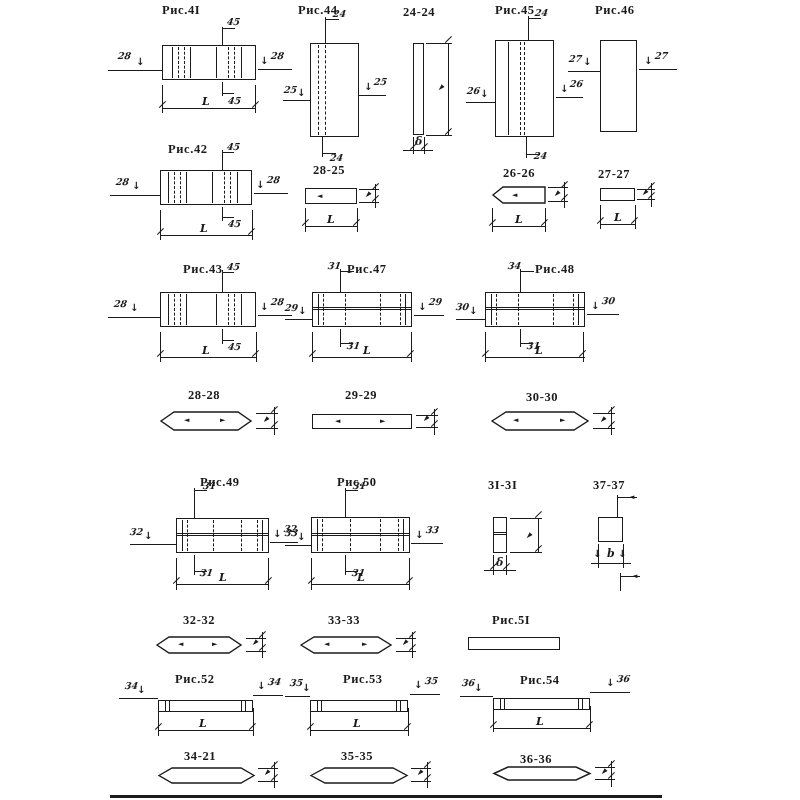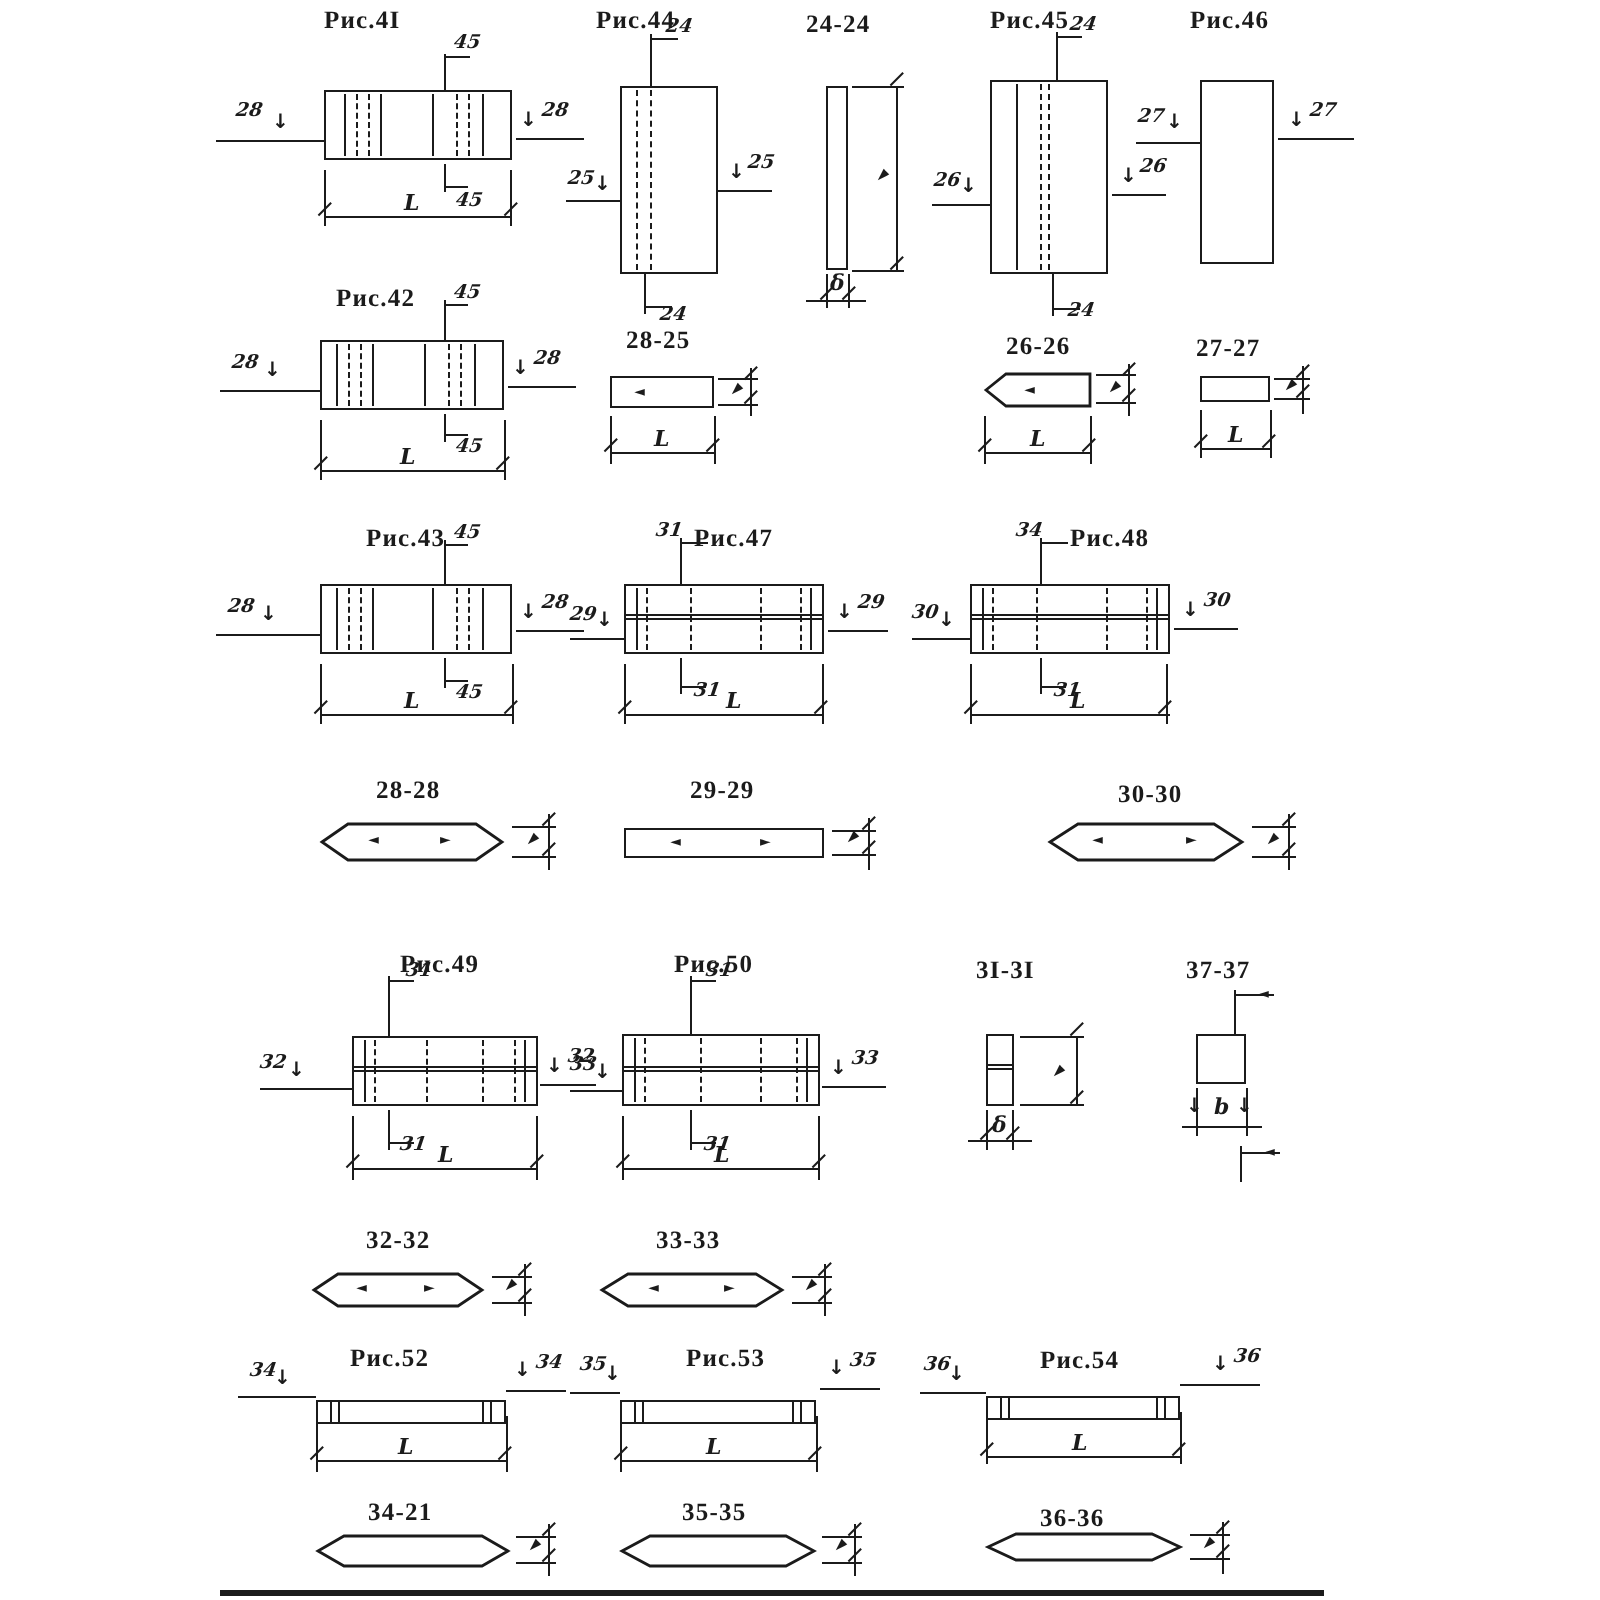"30-30" div.fig { left: 498px -> 465px }
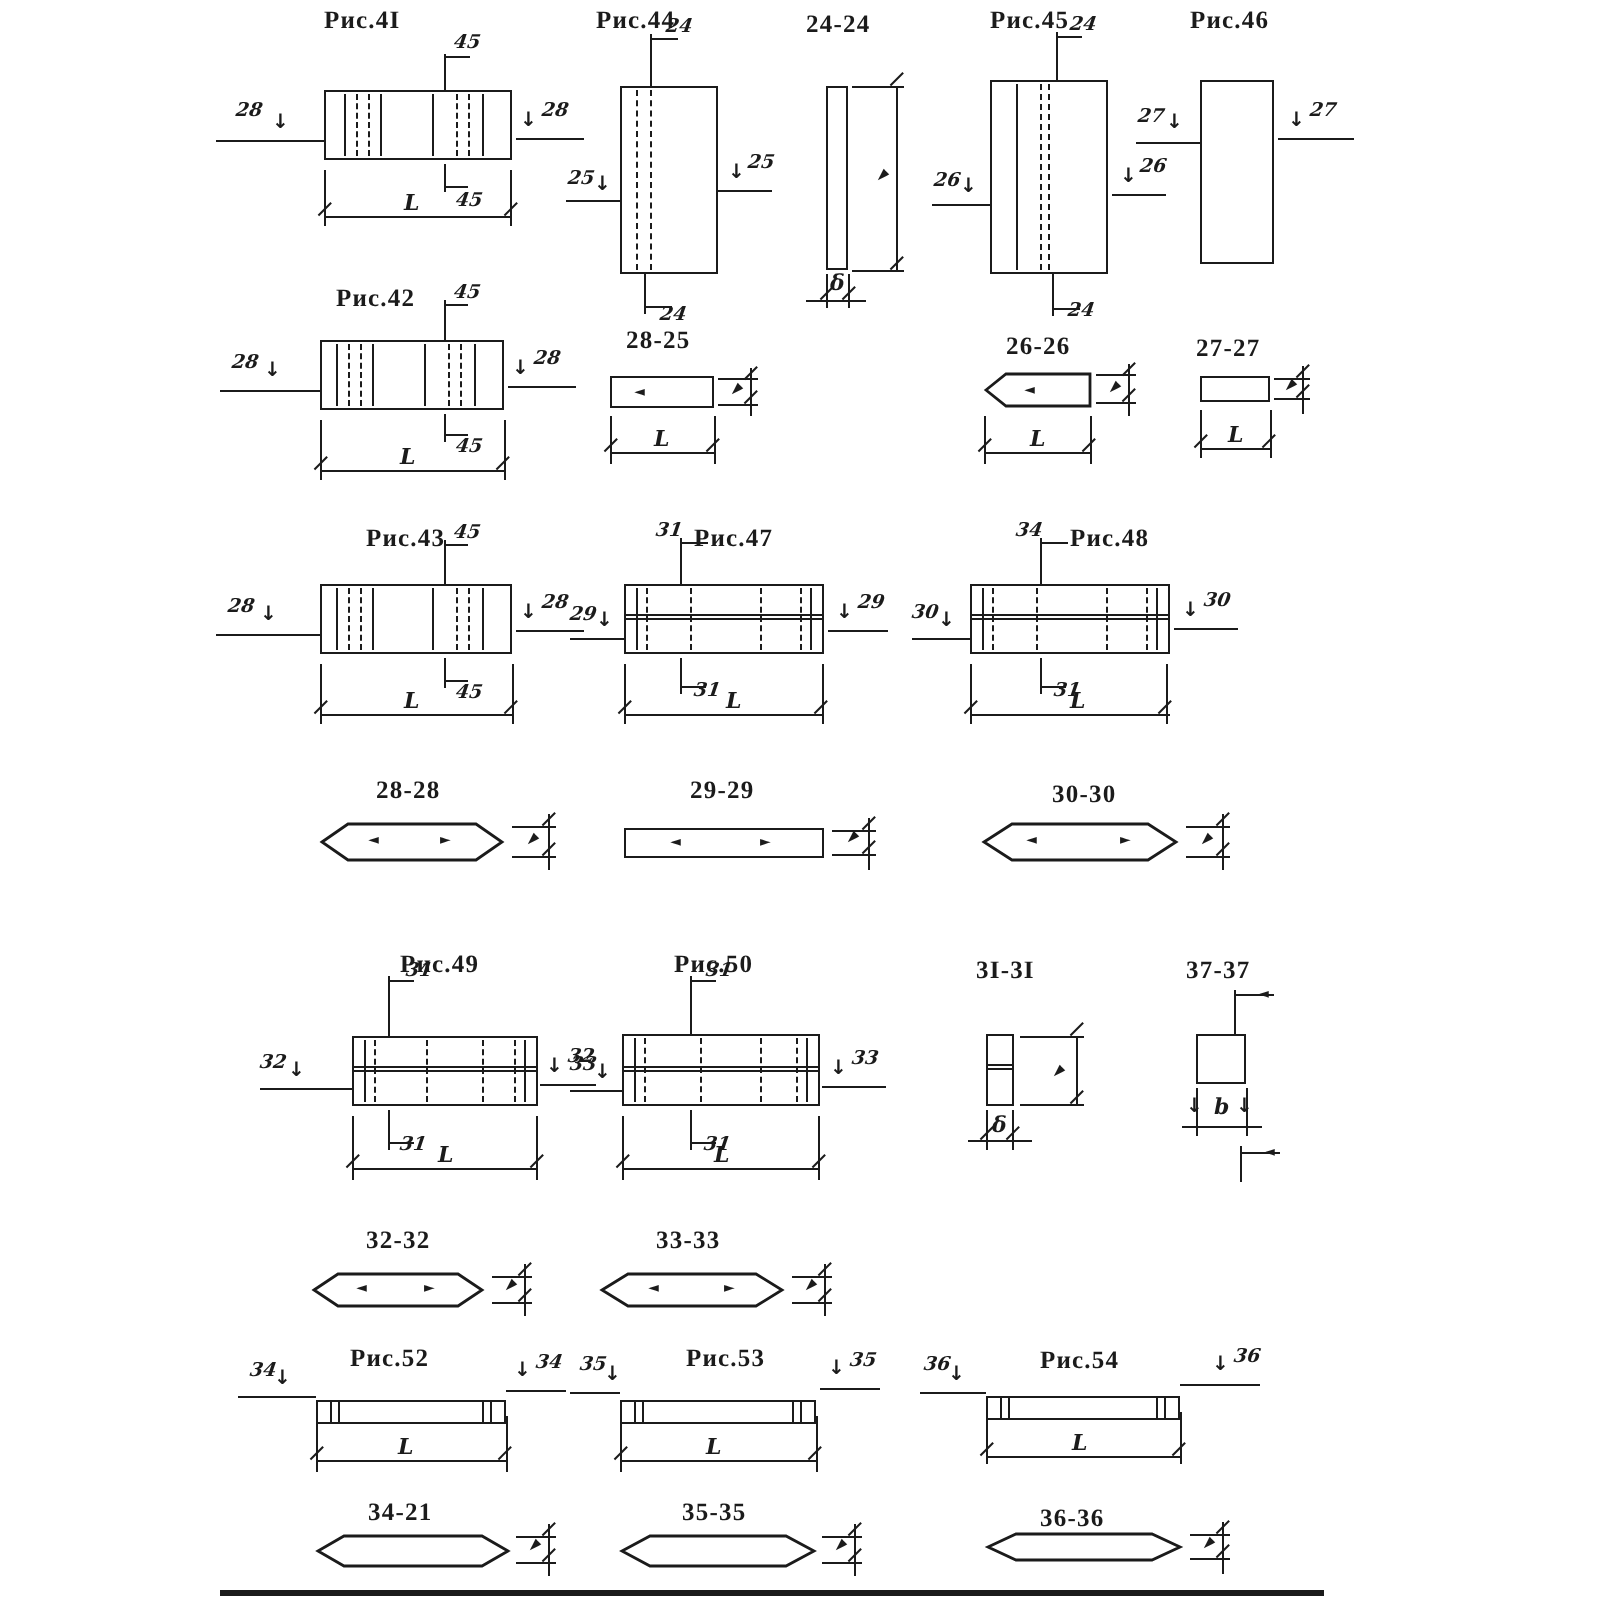"Рис.5I" div.fig { html: none -> <div> <span>Рис.5I</span> <div></div> </div> }
